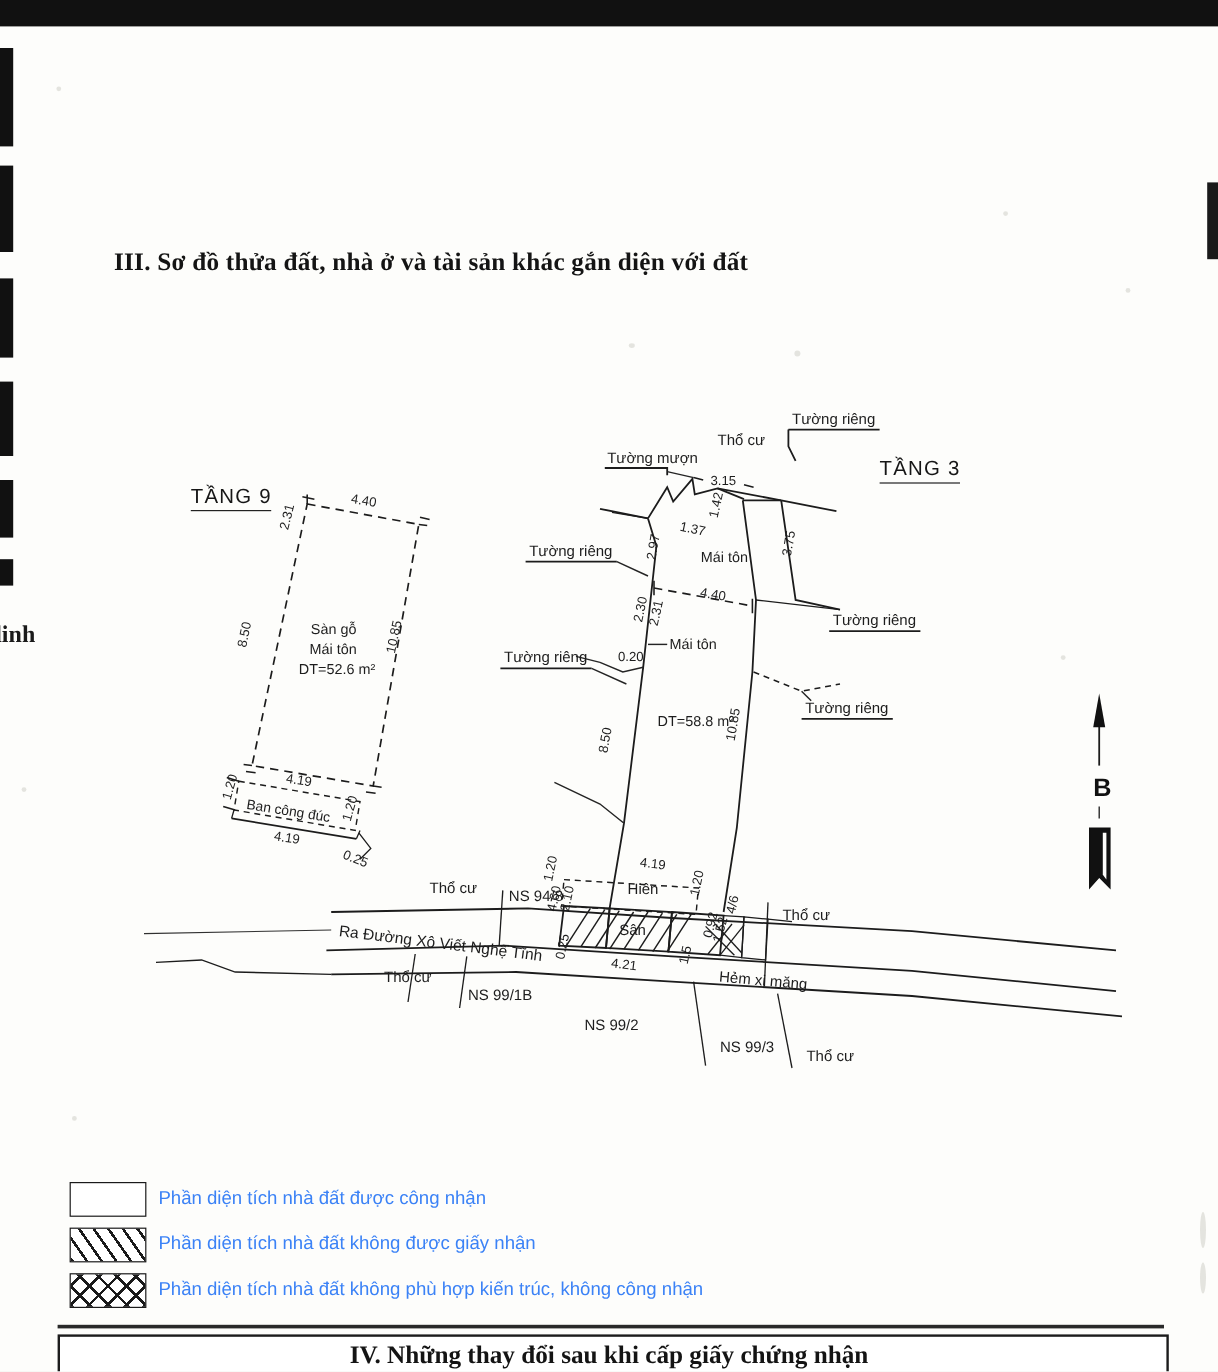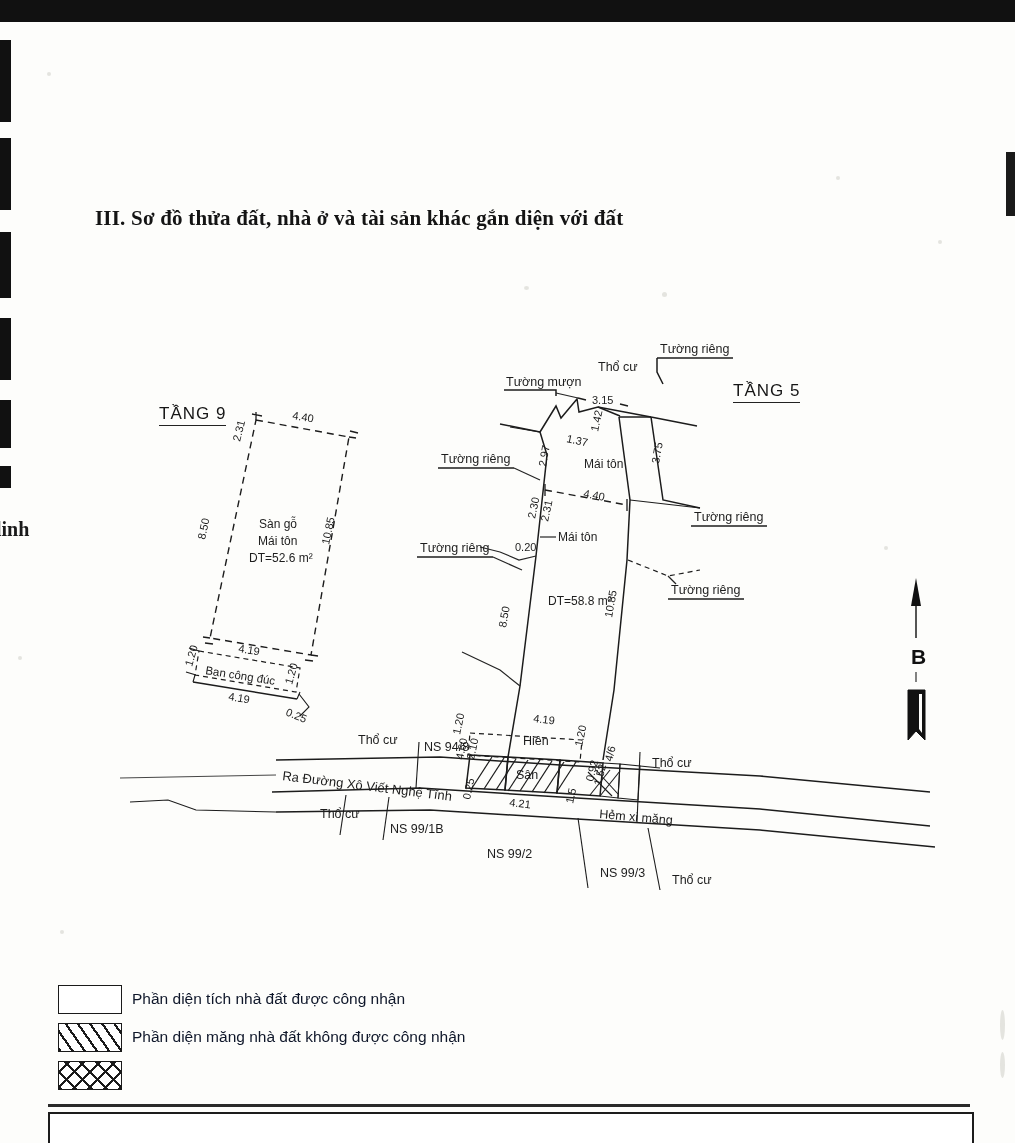"TẦNG 5" u { text: 5 -> 3 }
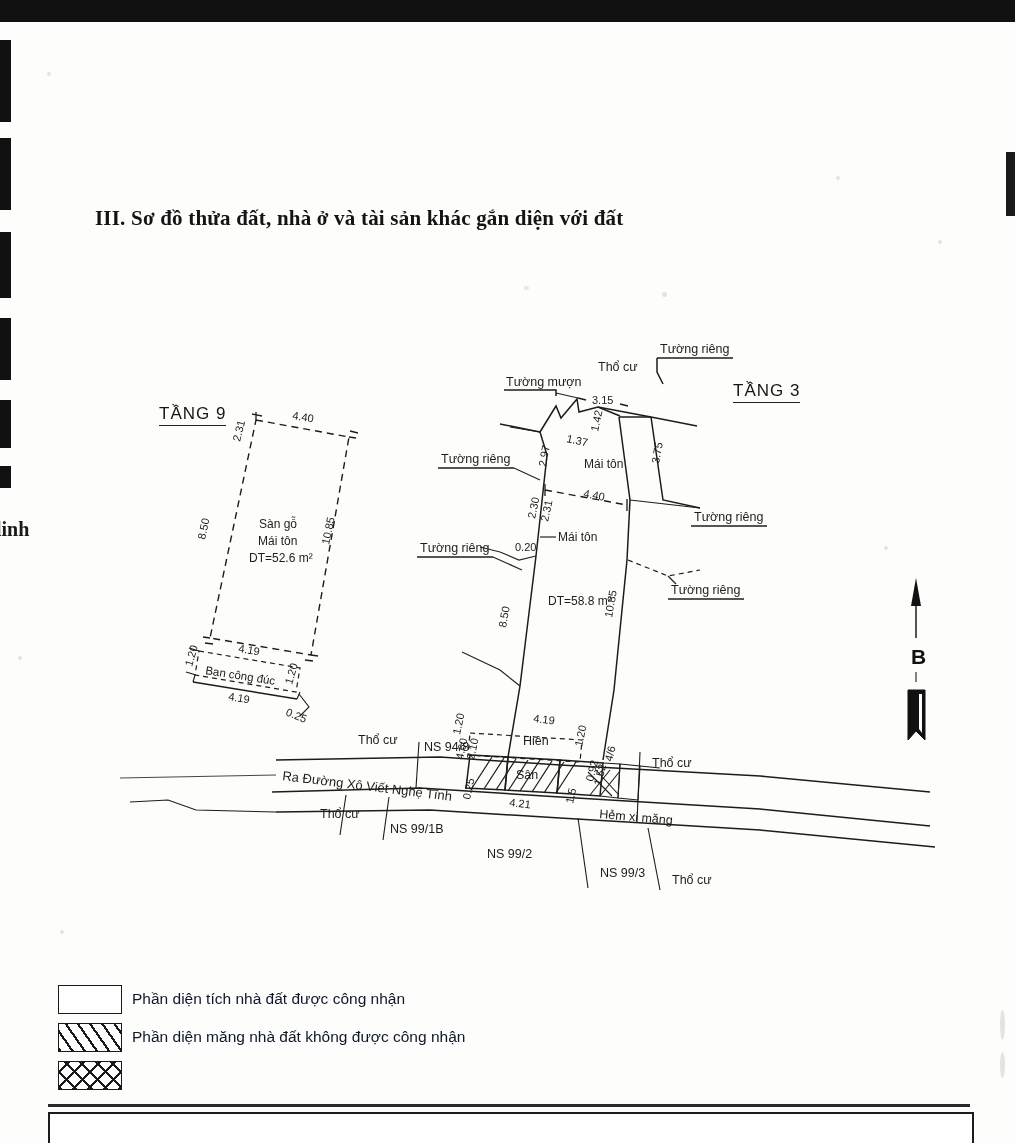"Phần diện tích nhà đất" .legtxt { color: #0f172a -> #3b82f6 }
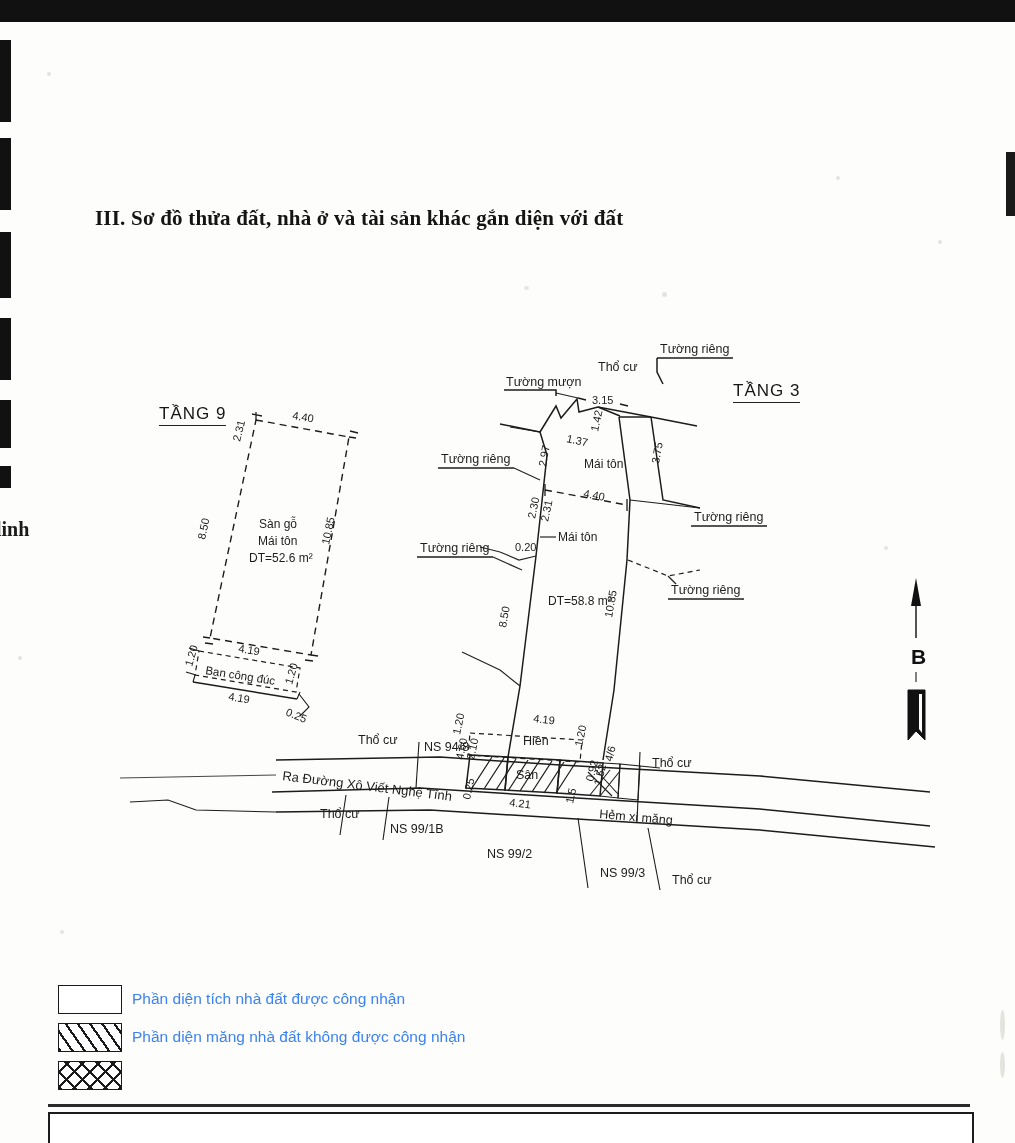"Phần diện măng nhà đất" div.legtxt { text: măng nhà đất không được công -> tích nhà đất không được giấy }
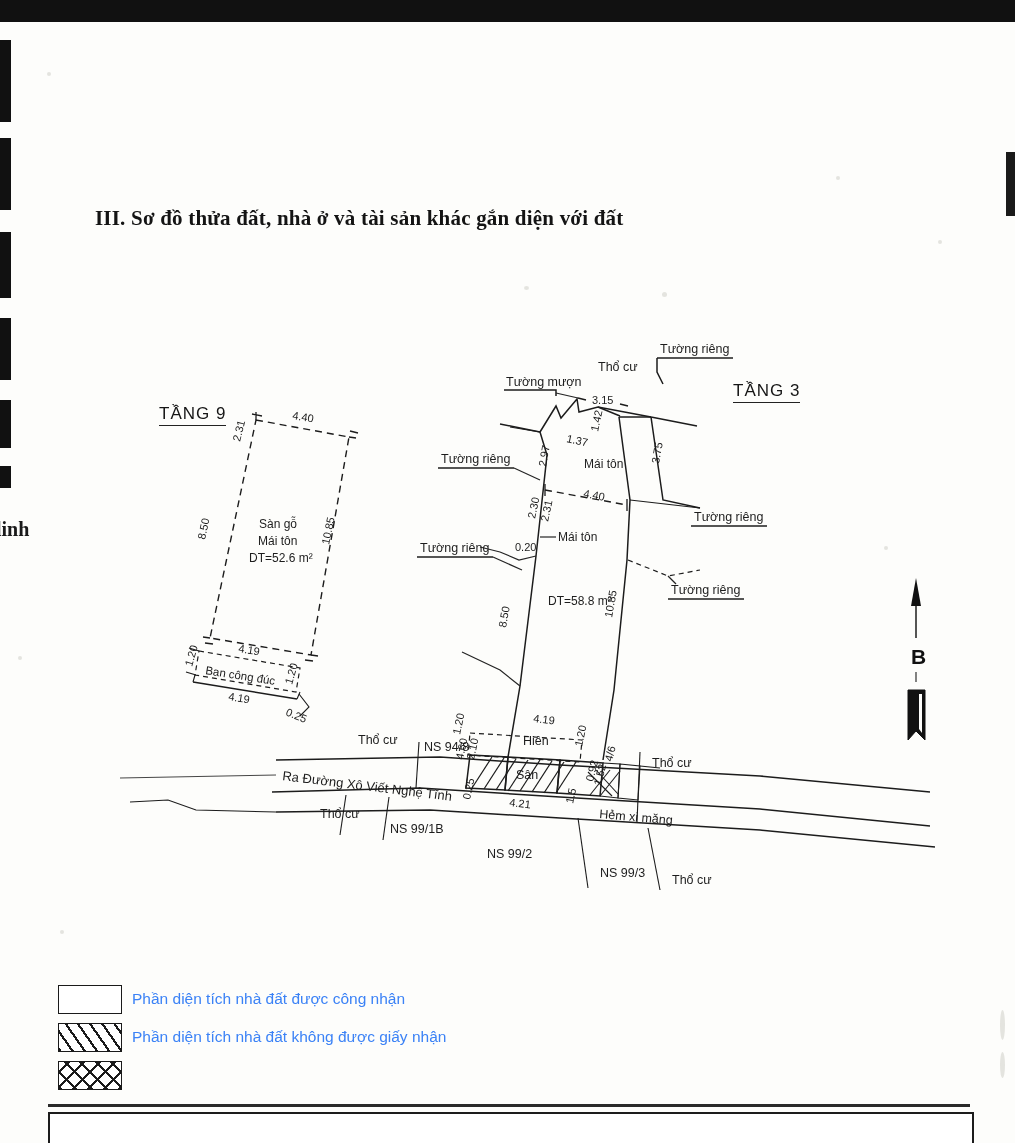"Phần diện tích nhà đất không phù" div.legtxt { html: none -> <div>Phần diện tích nhà đất không phù hợp kiến trúc, không công nhận</div> }
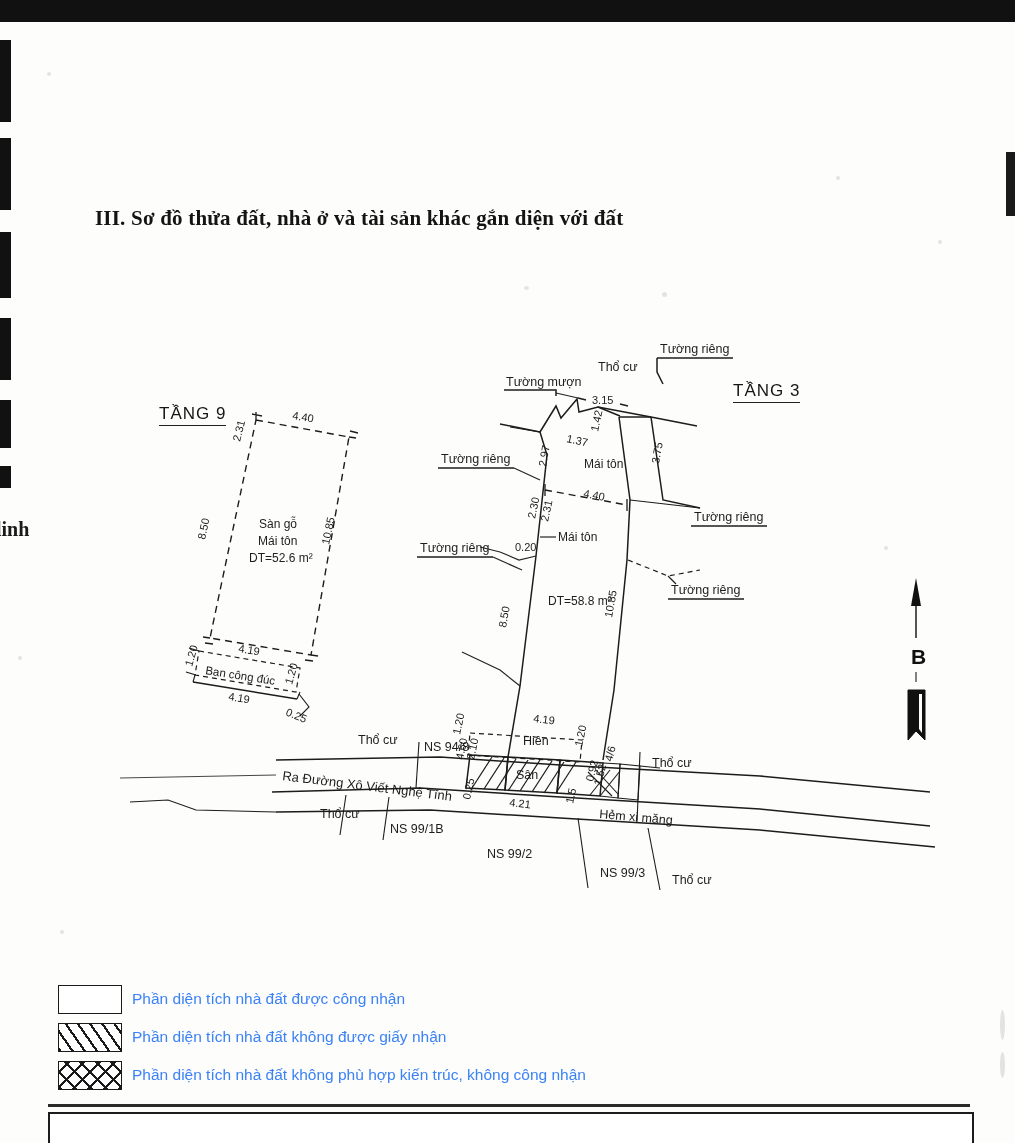"IV. Những thay đổi sau" div.sec4txt { html: none -> <div>IV. Những thay đổi sau khi cấp giấy chứng nhận</div> }
